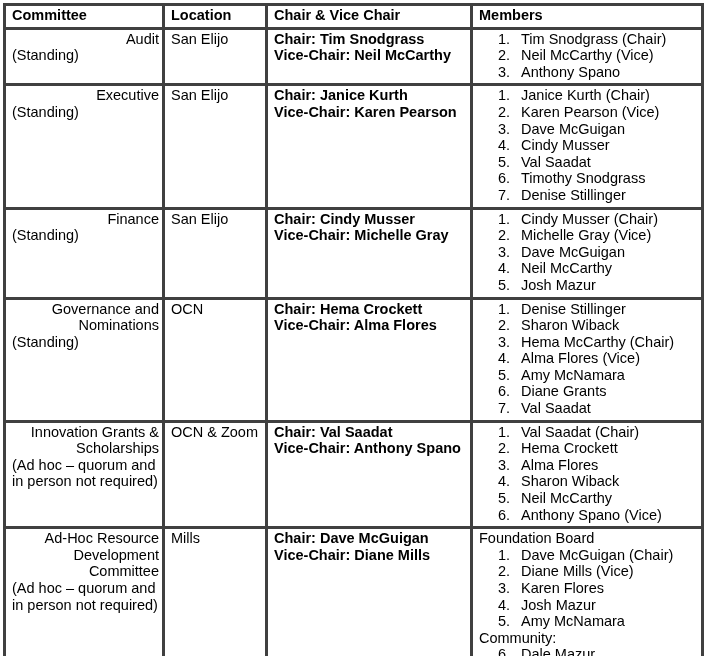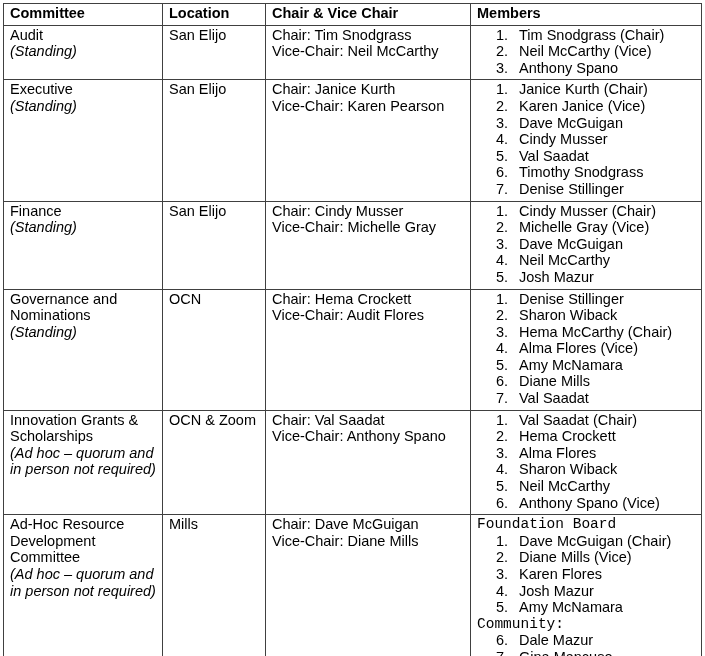"Committee" table.committee-table td, table.committee-table th { border: 1px solid #404040 -> 3px solid #404040 }
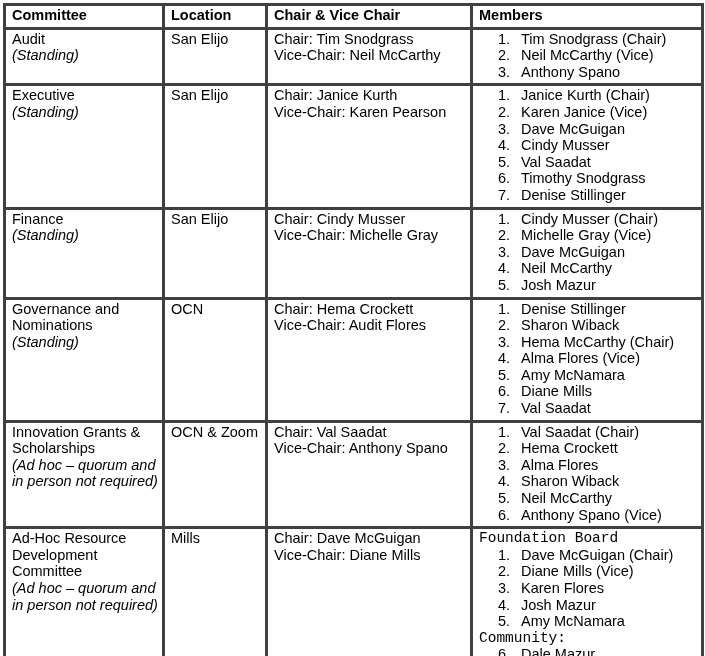"Audit" .name-line { text-align: none -> right }
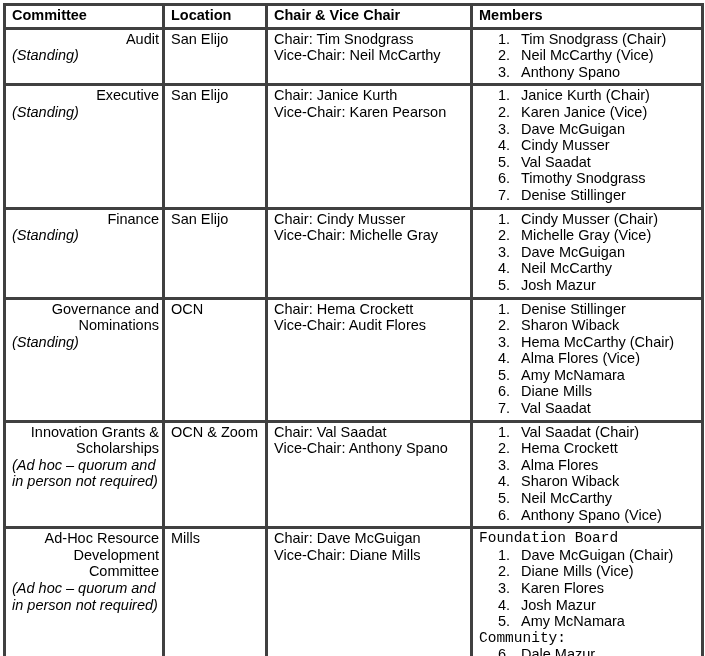"Chair: Tim Snodgrass" .chair-line { font-weight: none -> bold }
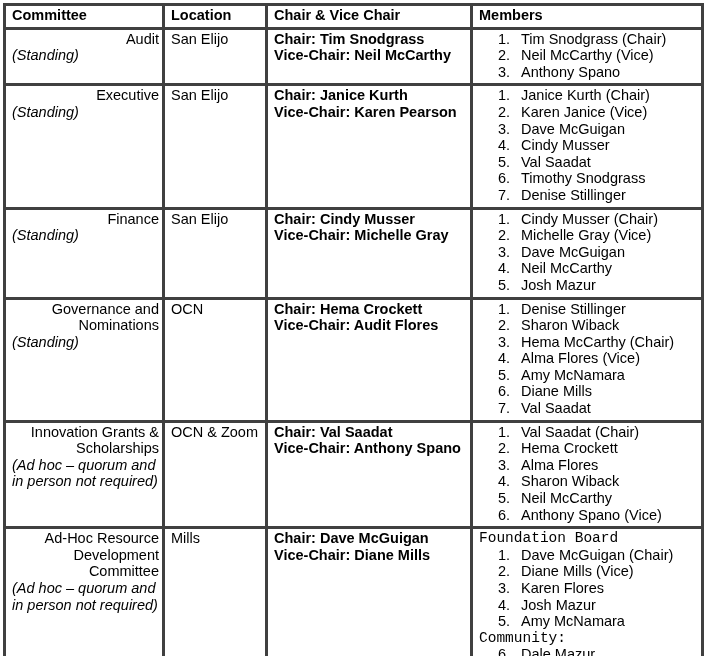"(Standing)" .note { font-style: italic -> none }
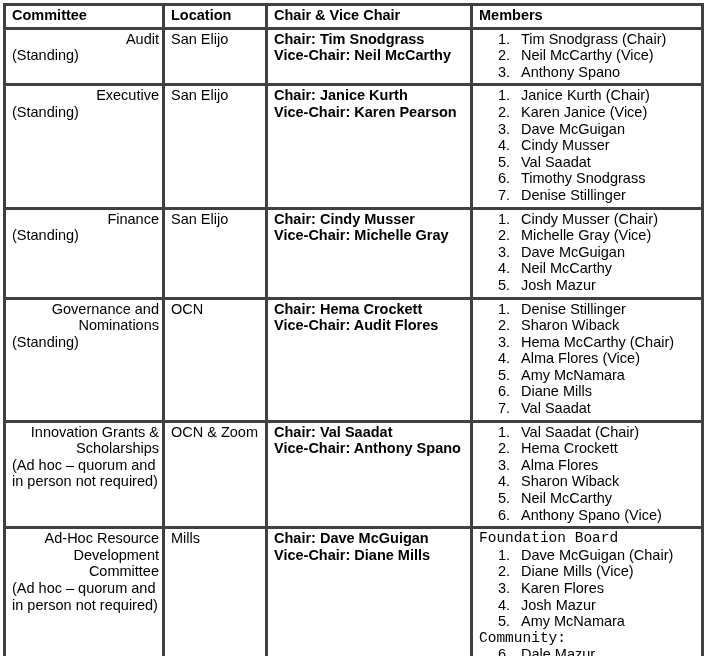"Karen Janice (Vice)" li { text: Janice -> Pearson }
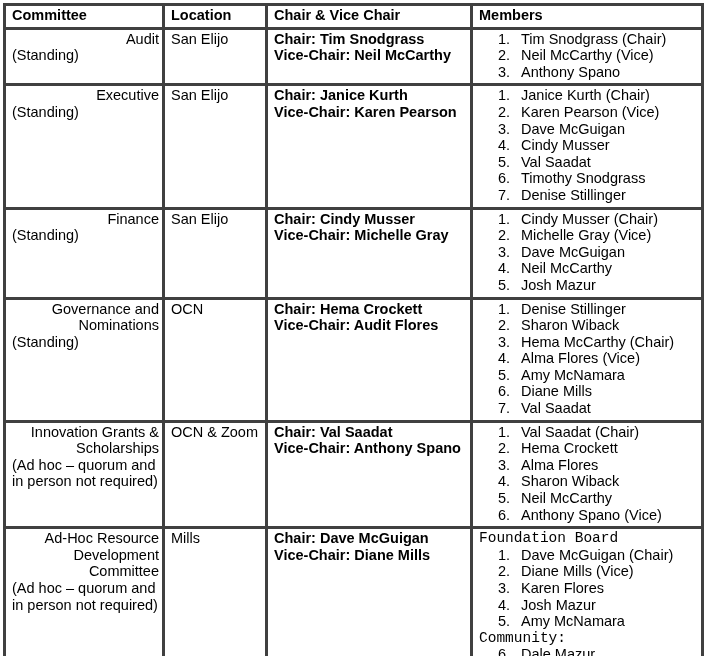"Vice-Chair: Audit Flores" div.chair-line { text: Audit -> Alma }
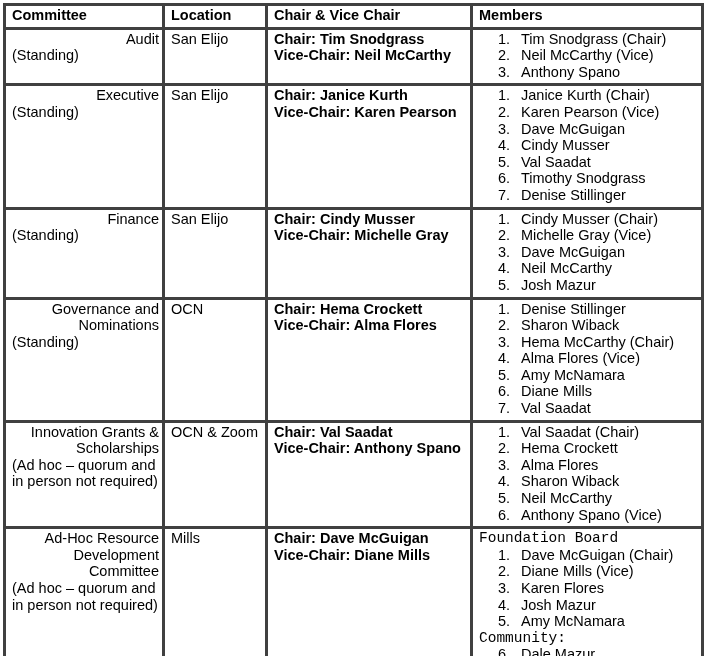"Diane Mills" li { text: Mills -> Grants }
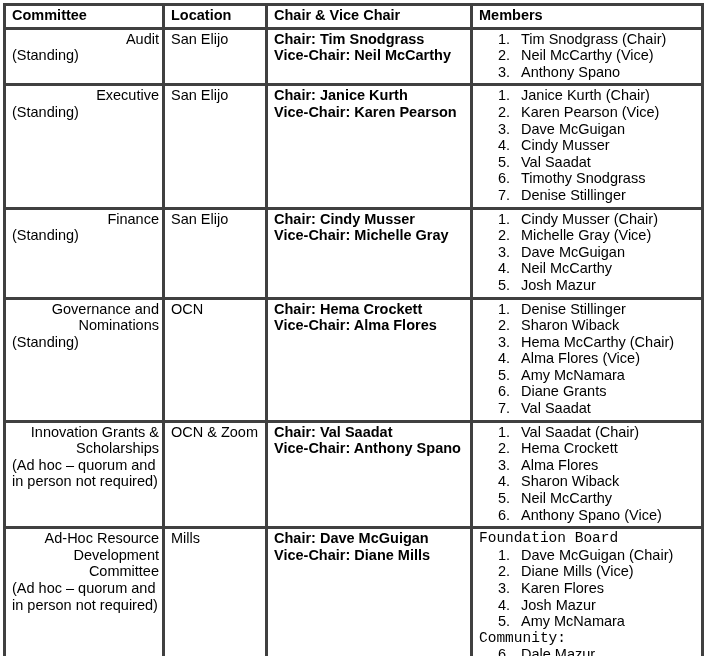"Foundation Board" .group-label { font-family: Liberation Mono, monospace -> none }
